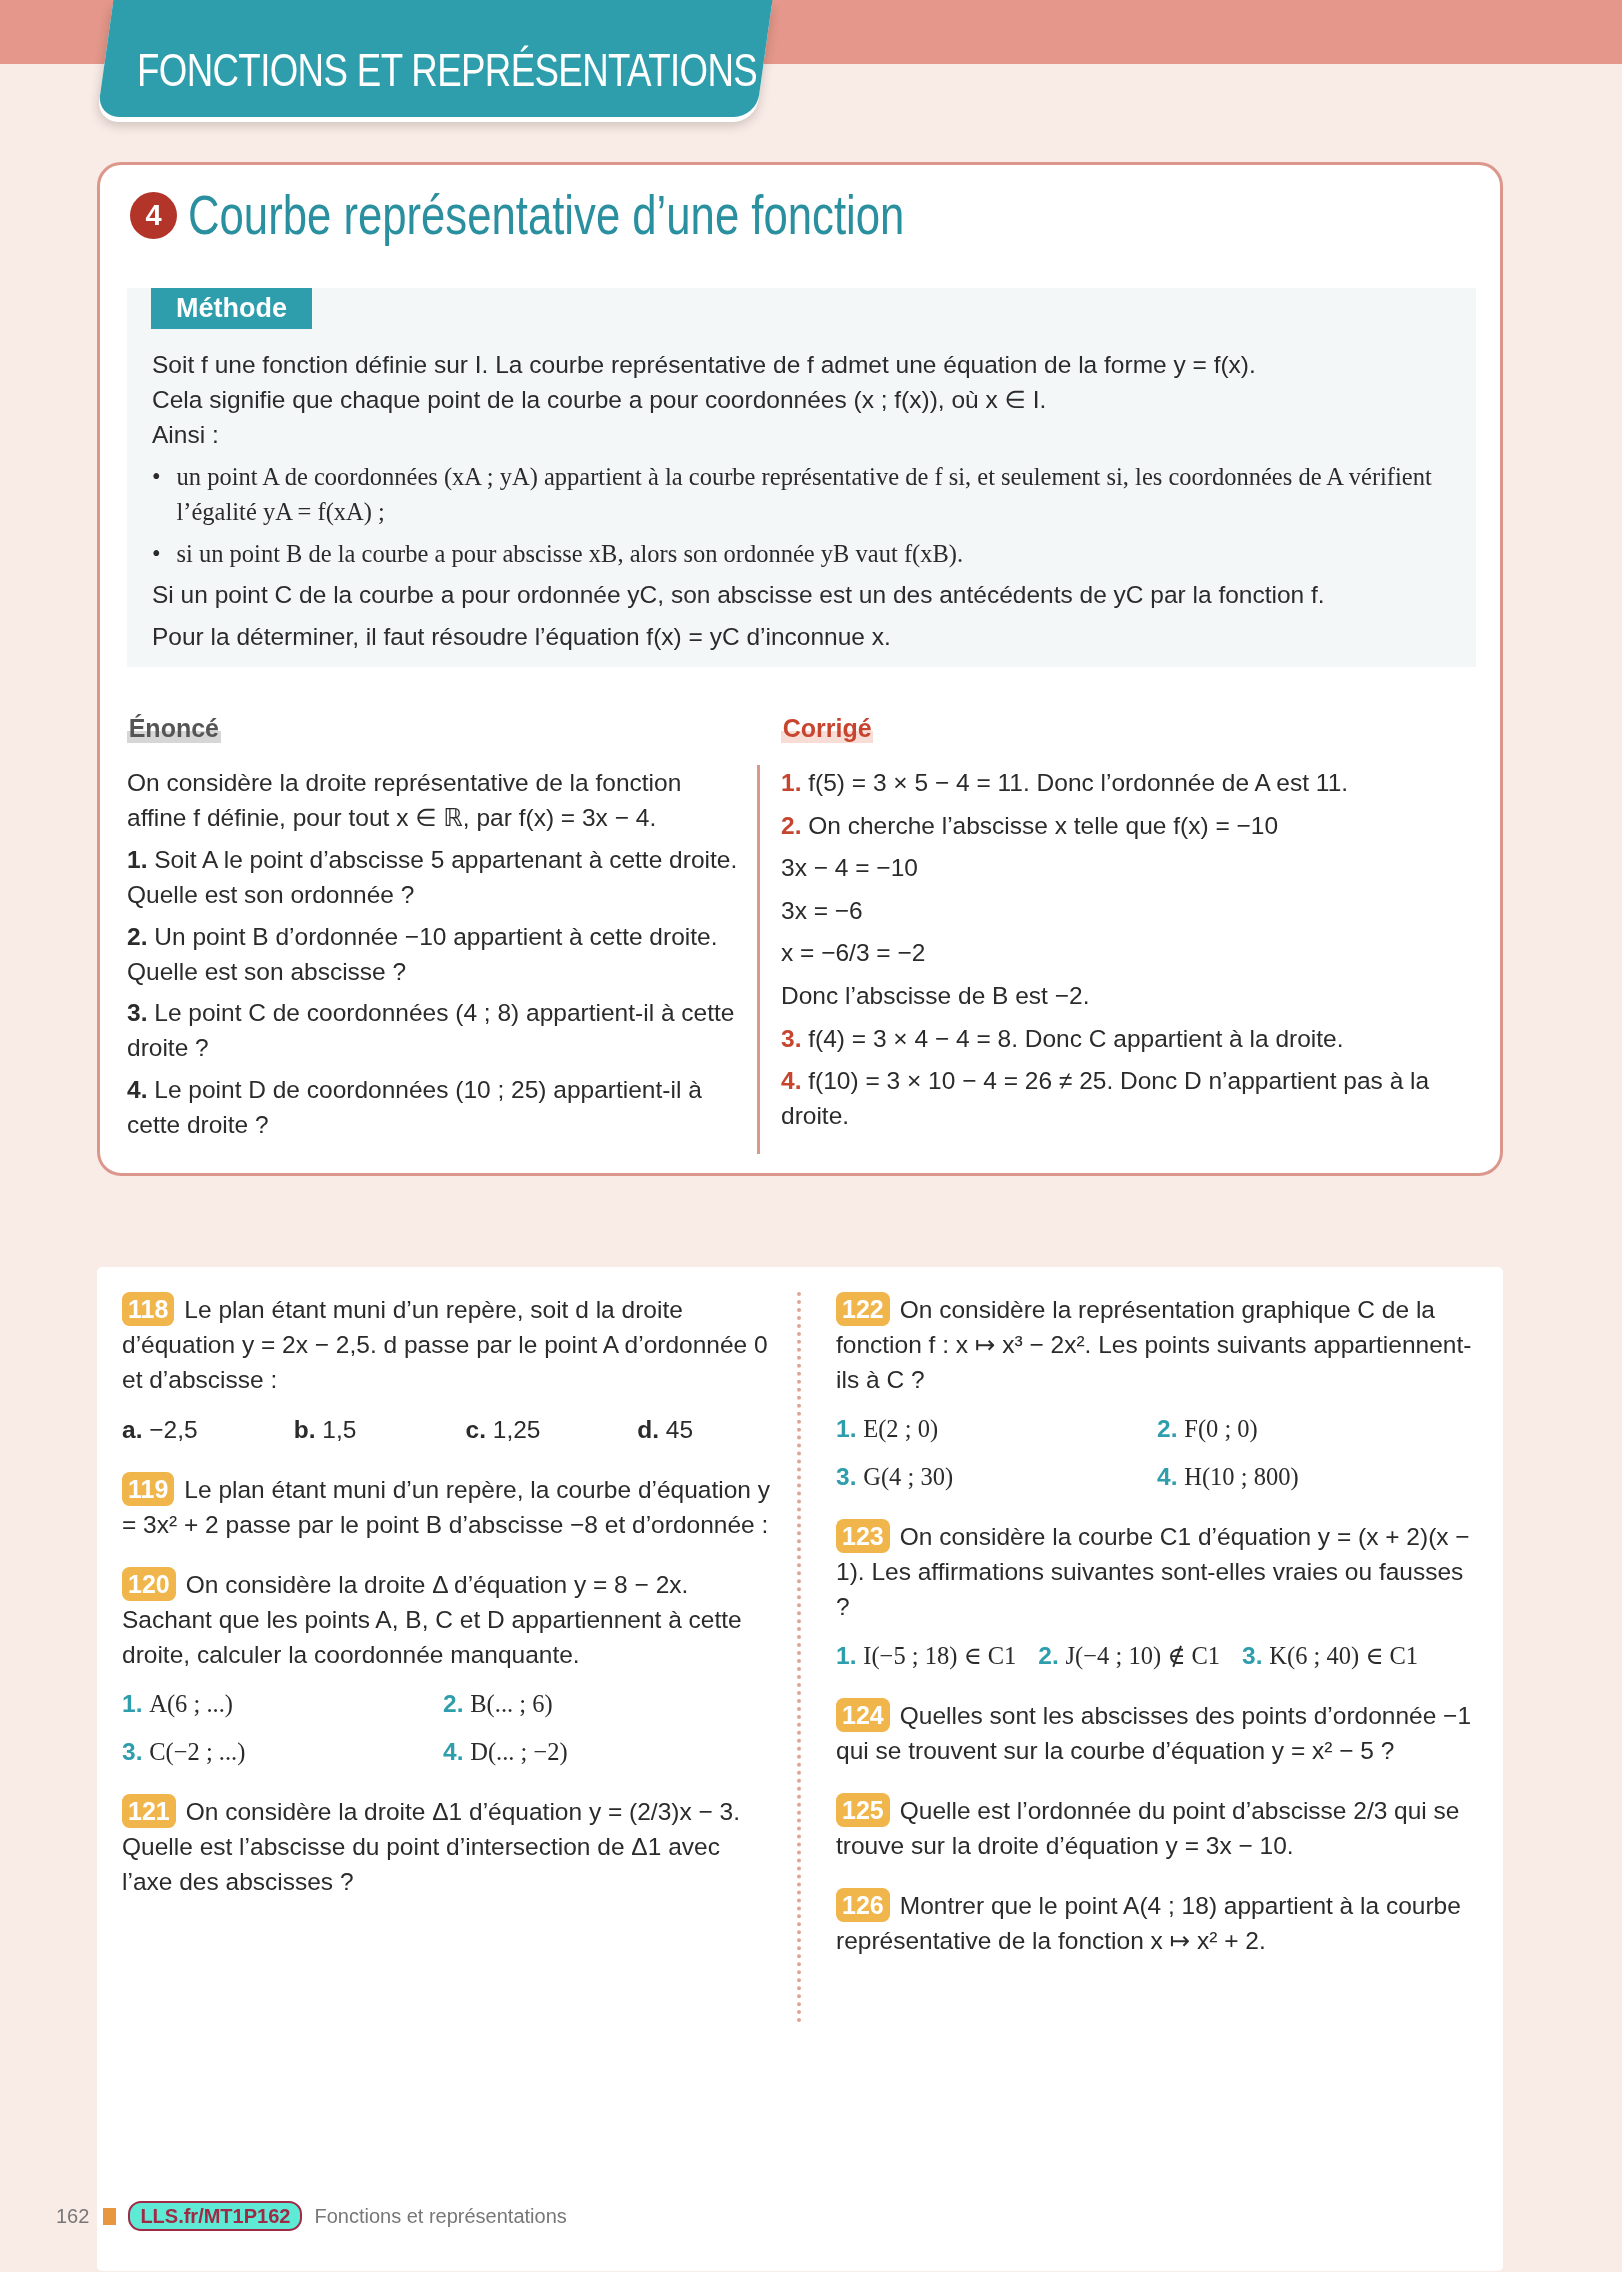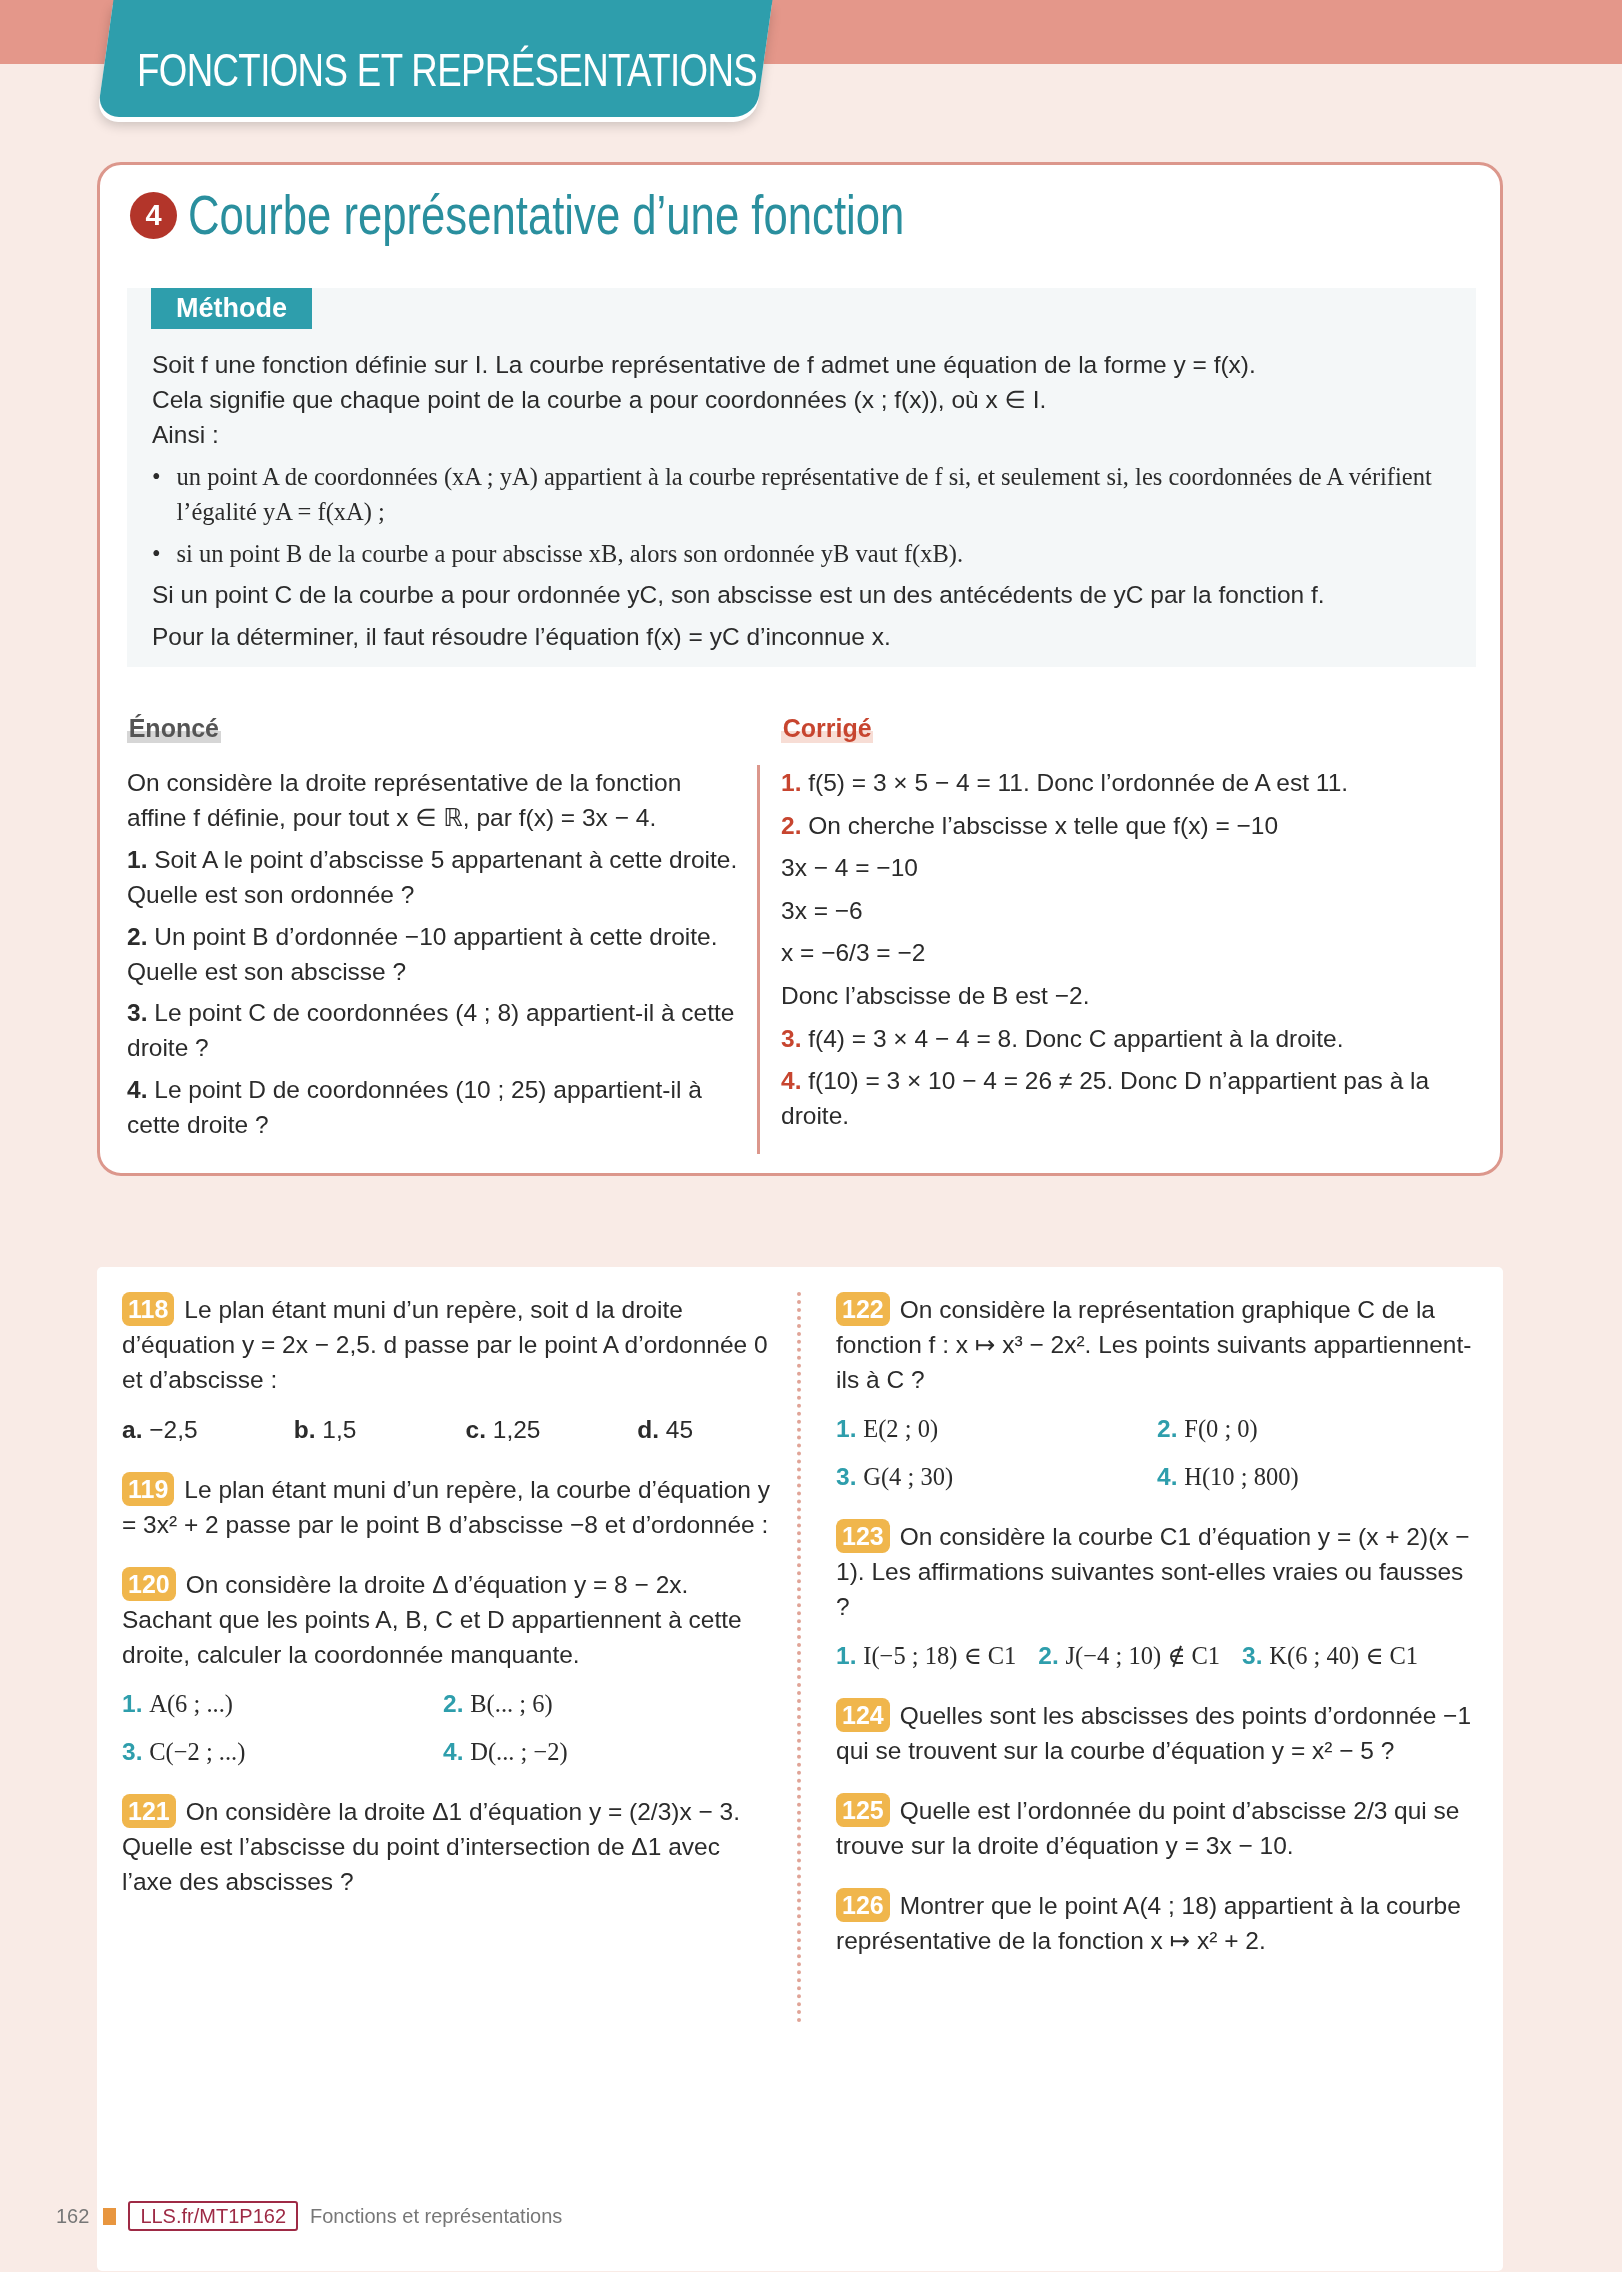"LLS.fr/MT1P162" .footer .link { background: #ffffff -> #5eead4; border-radius: 3px -> 13px; font-weight: normal -> bold }
